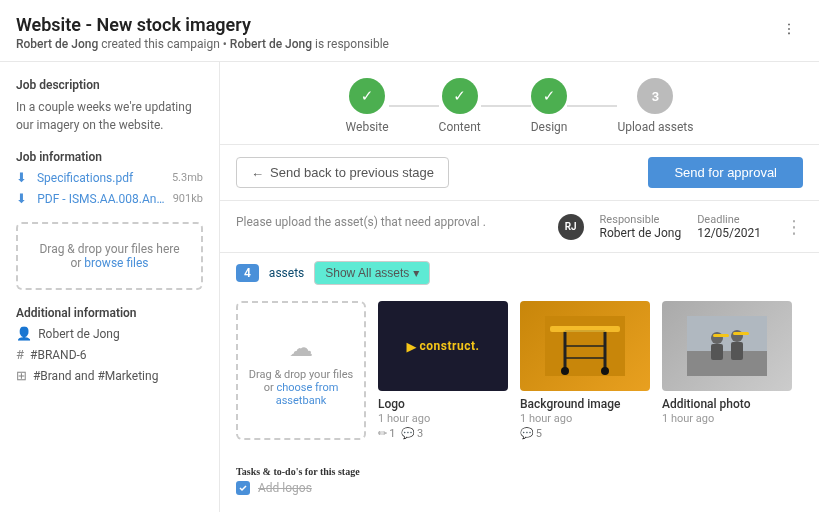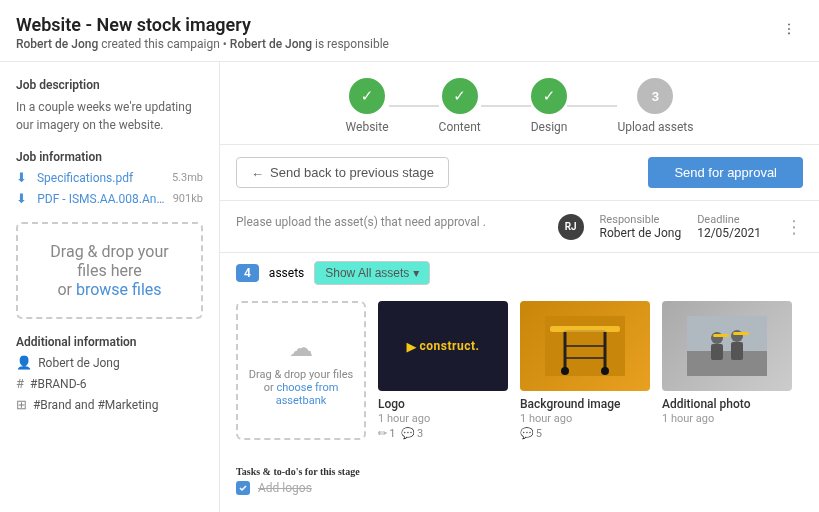"Drag & drop your files here" .dropzone { font-size: 16px -> 12px }
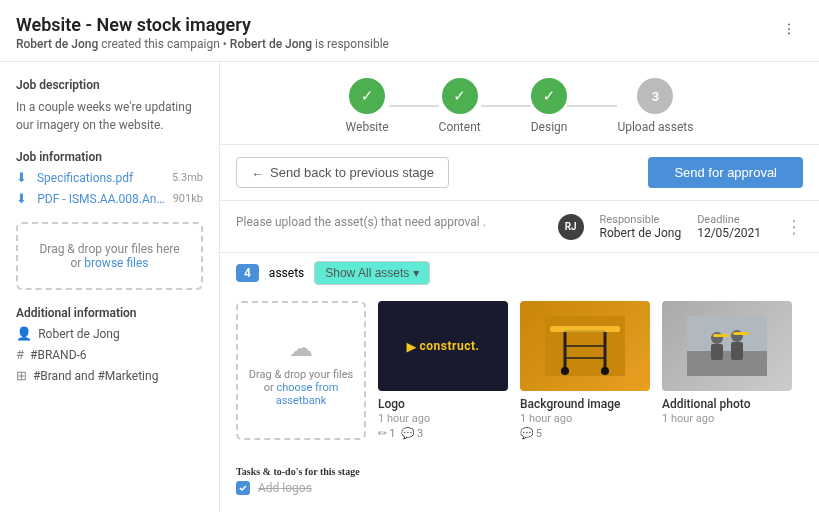"assets" .assets-count-label { color: #000000 -> #0c4a6e }
